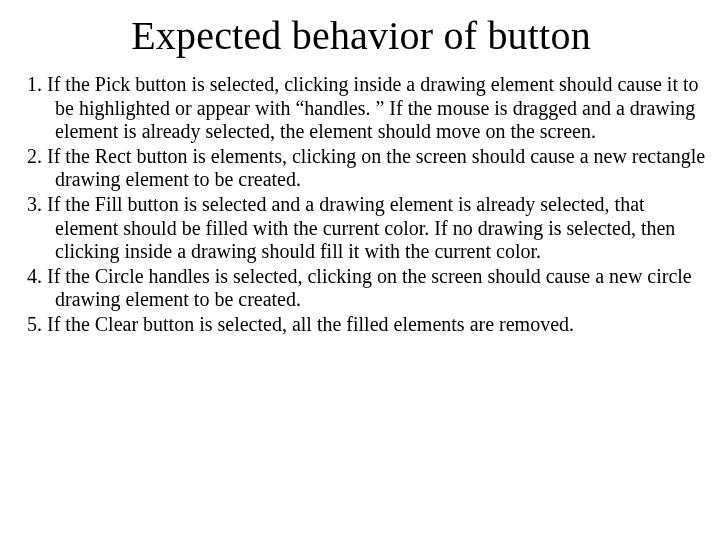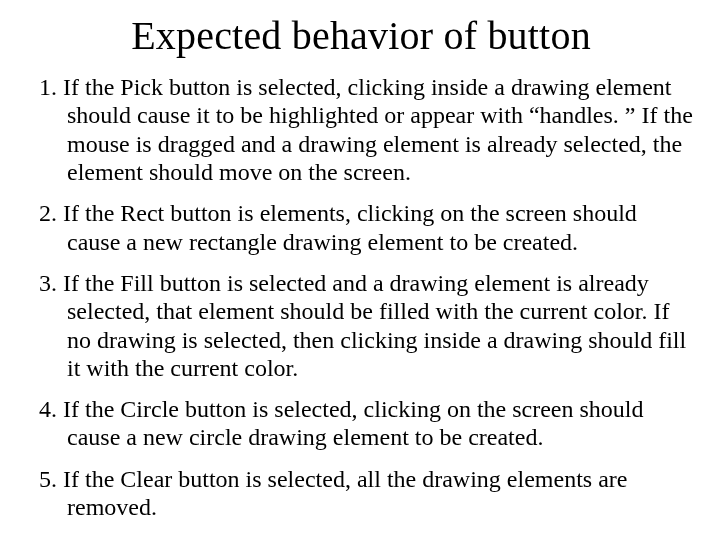"If the Pick button is" .list li { font-size: 24px -> 20px; margin: 13px -> 1px }
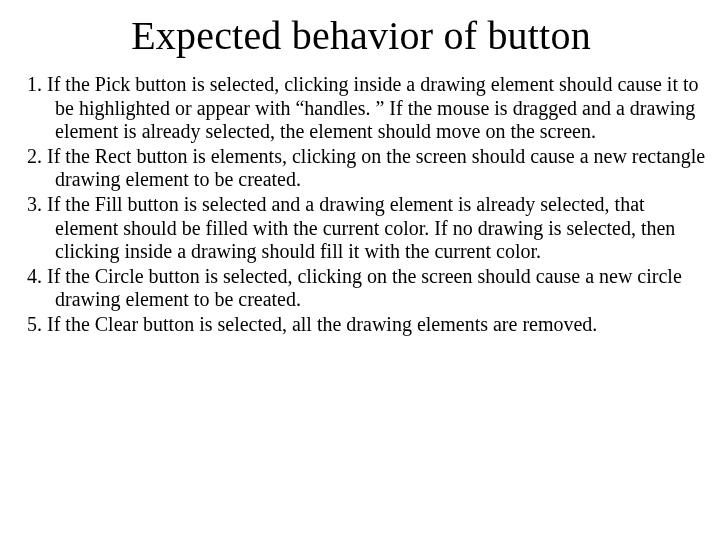"If the Circle button is" li { text: button -> handles }
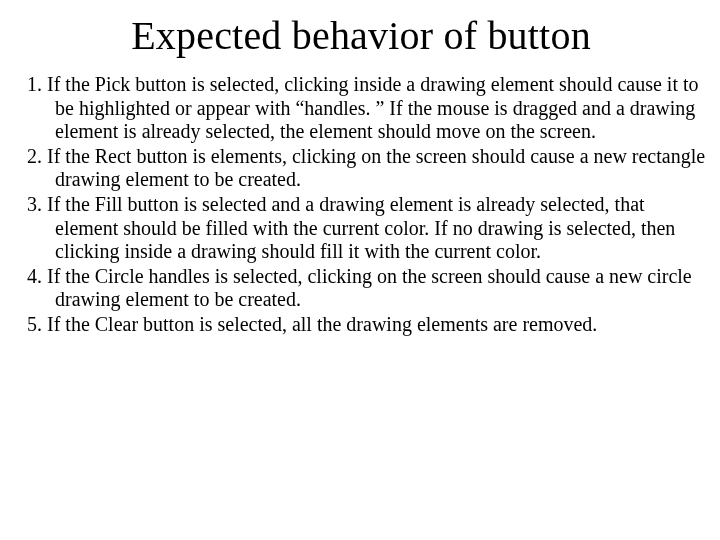"If the Clear button is" li { text: drawing -> filled }
